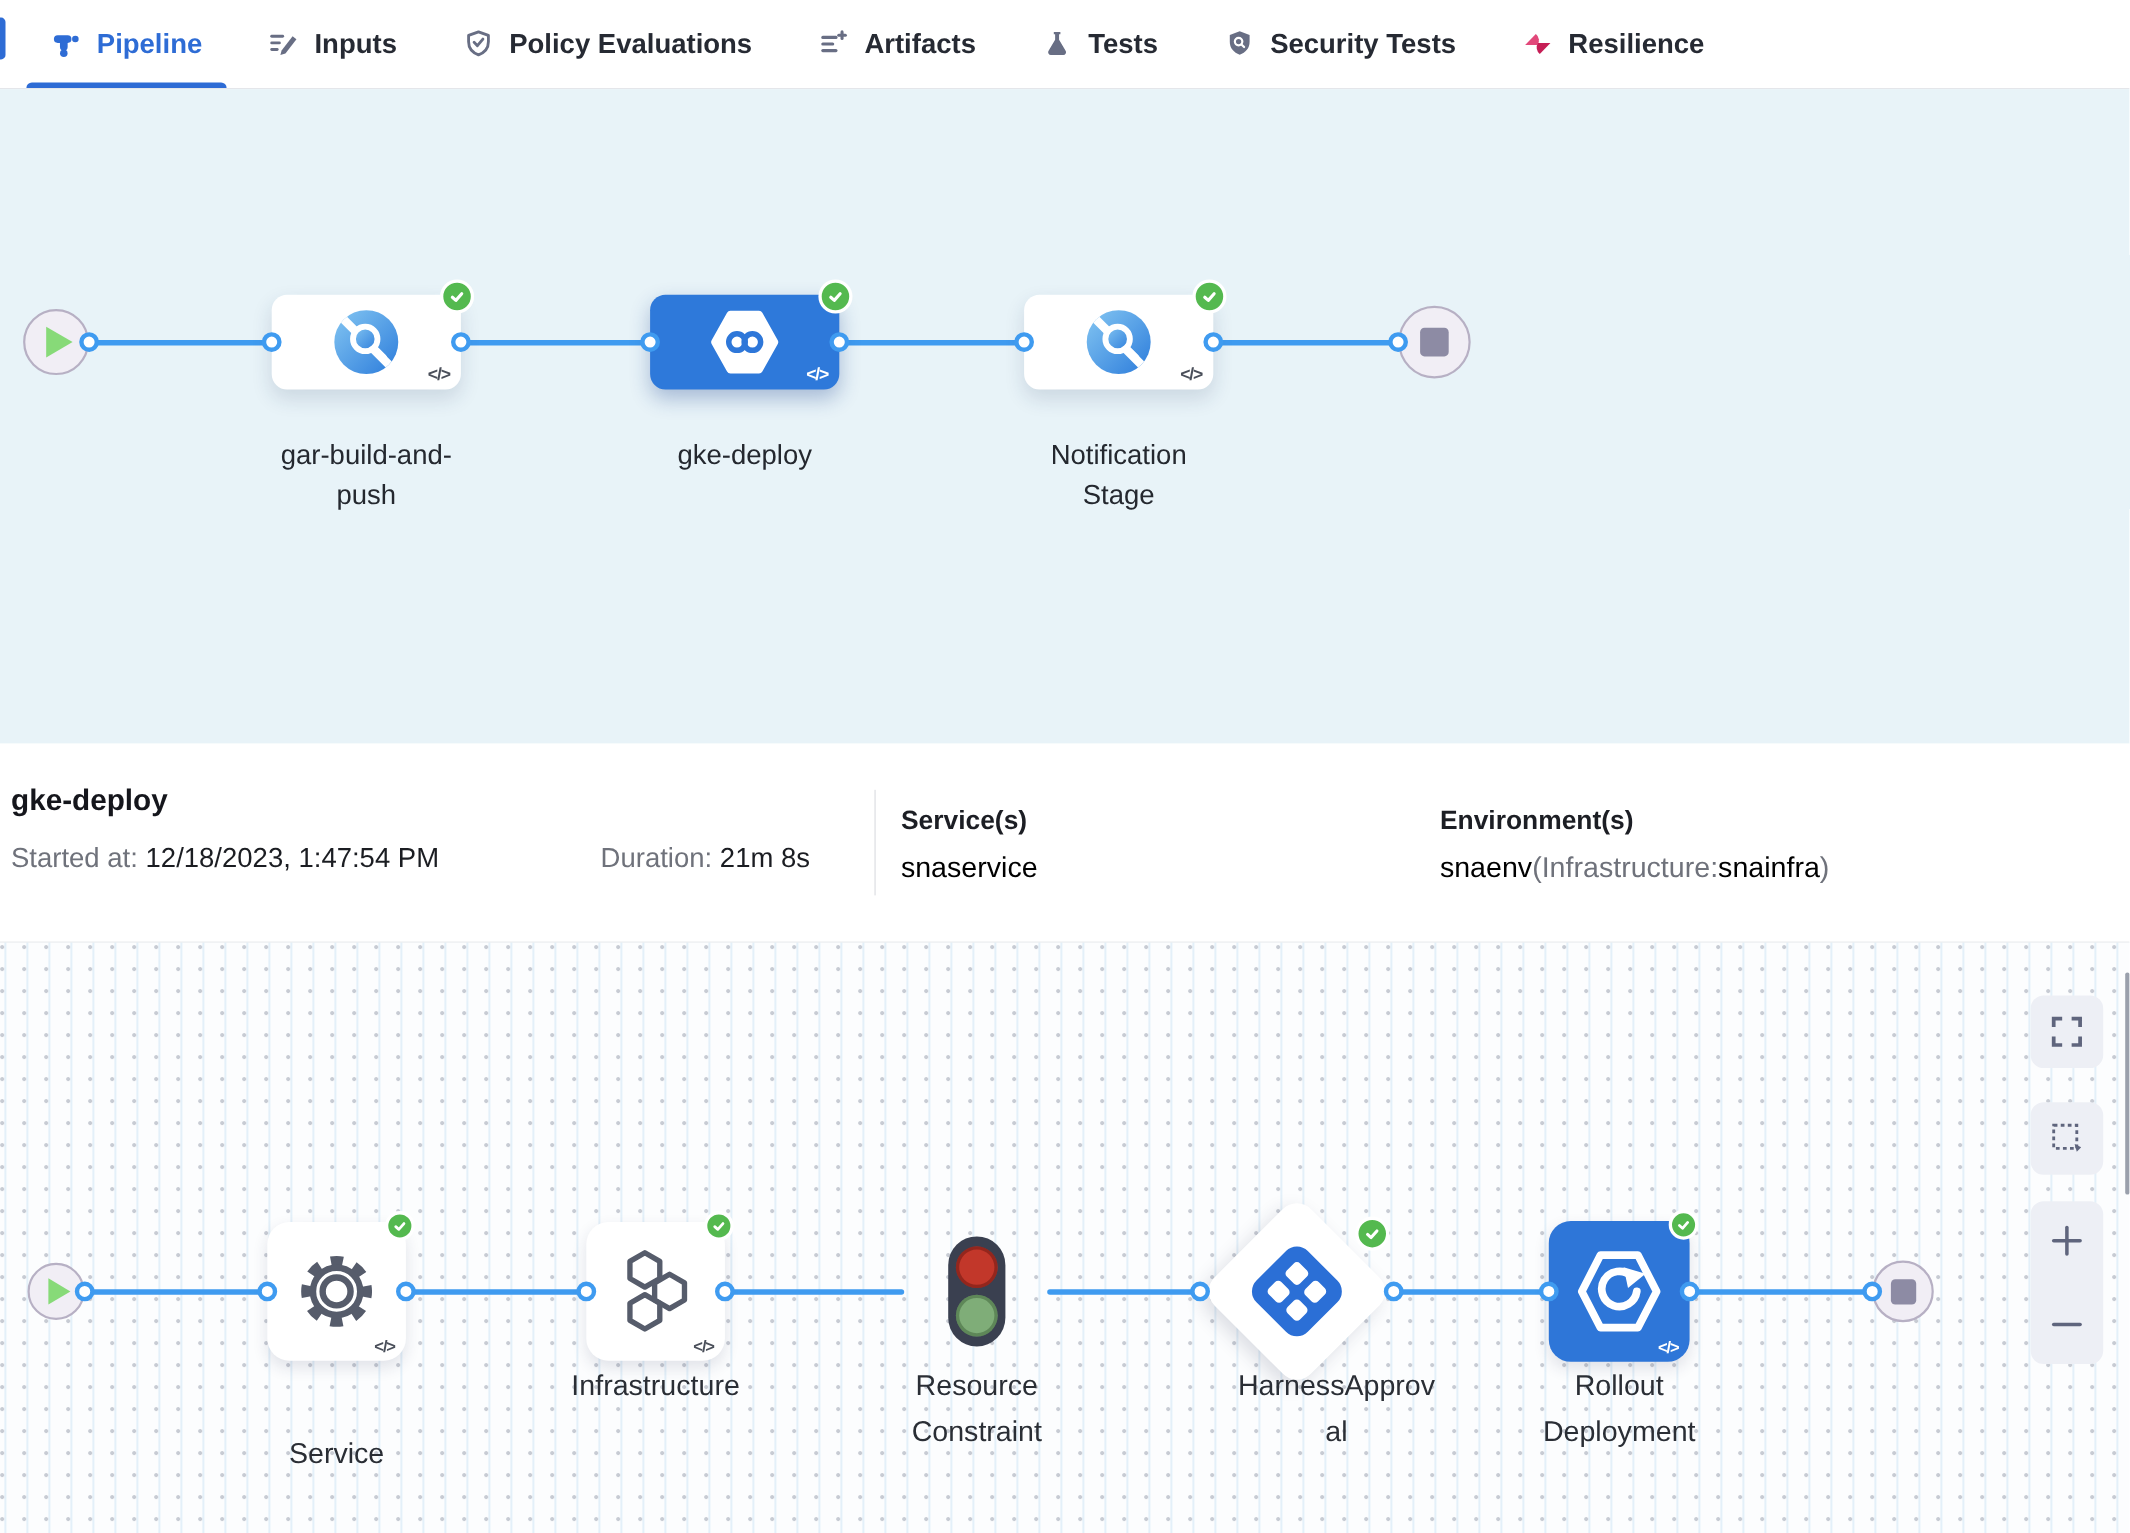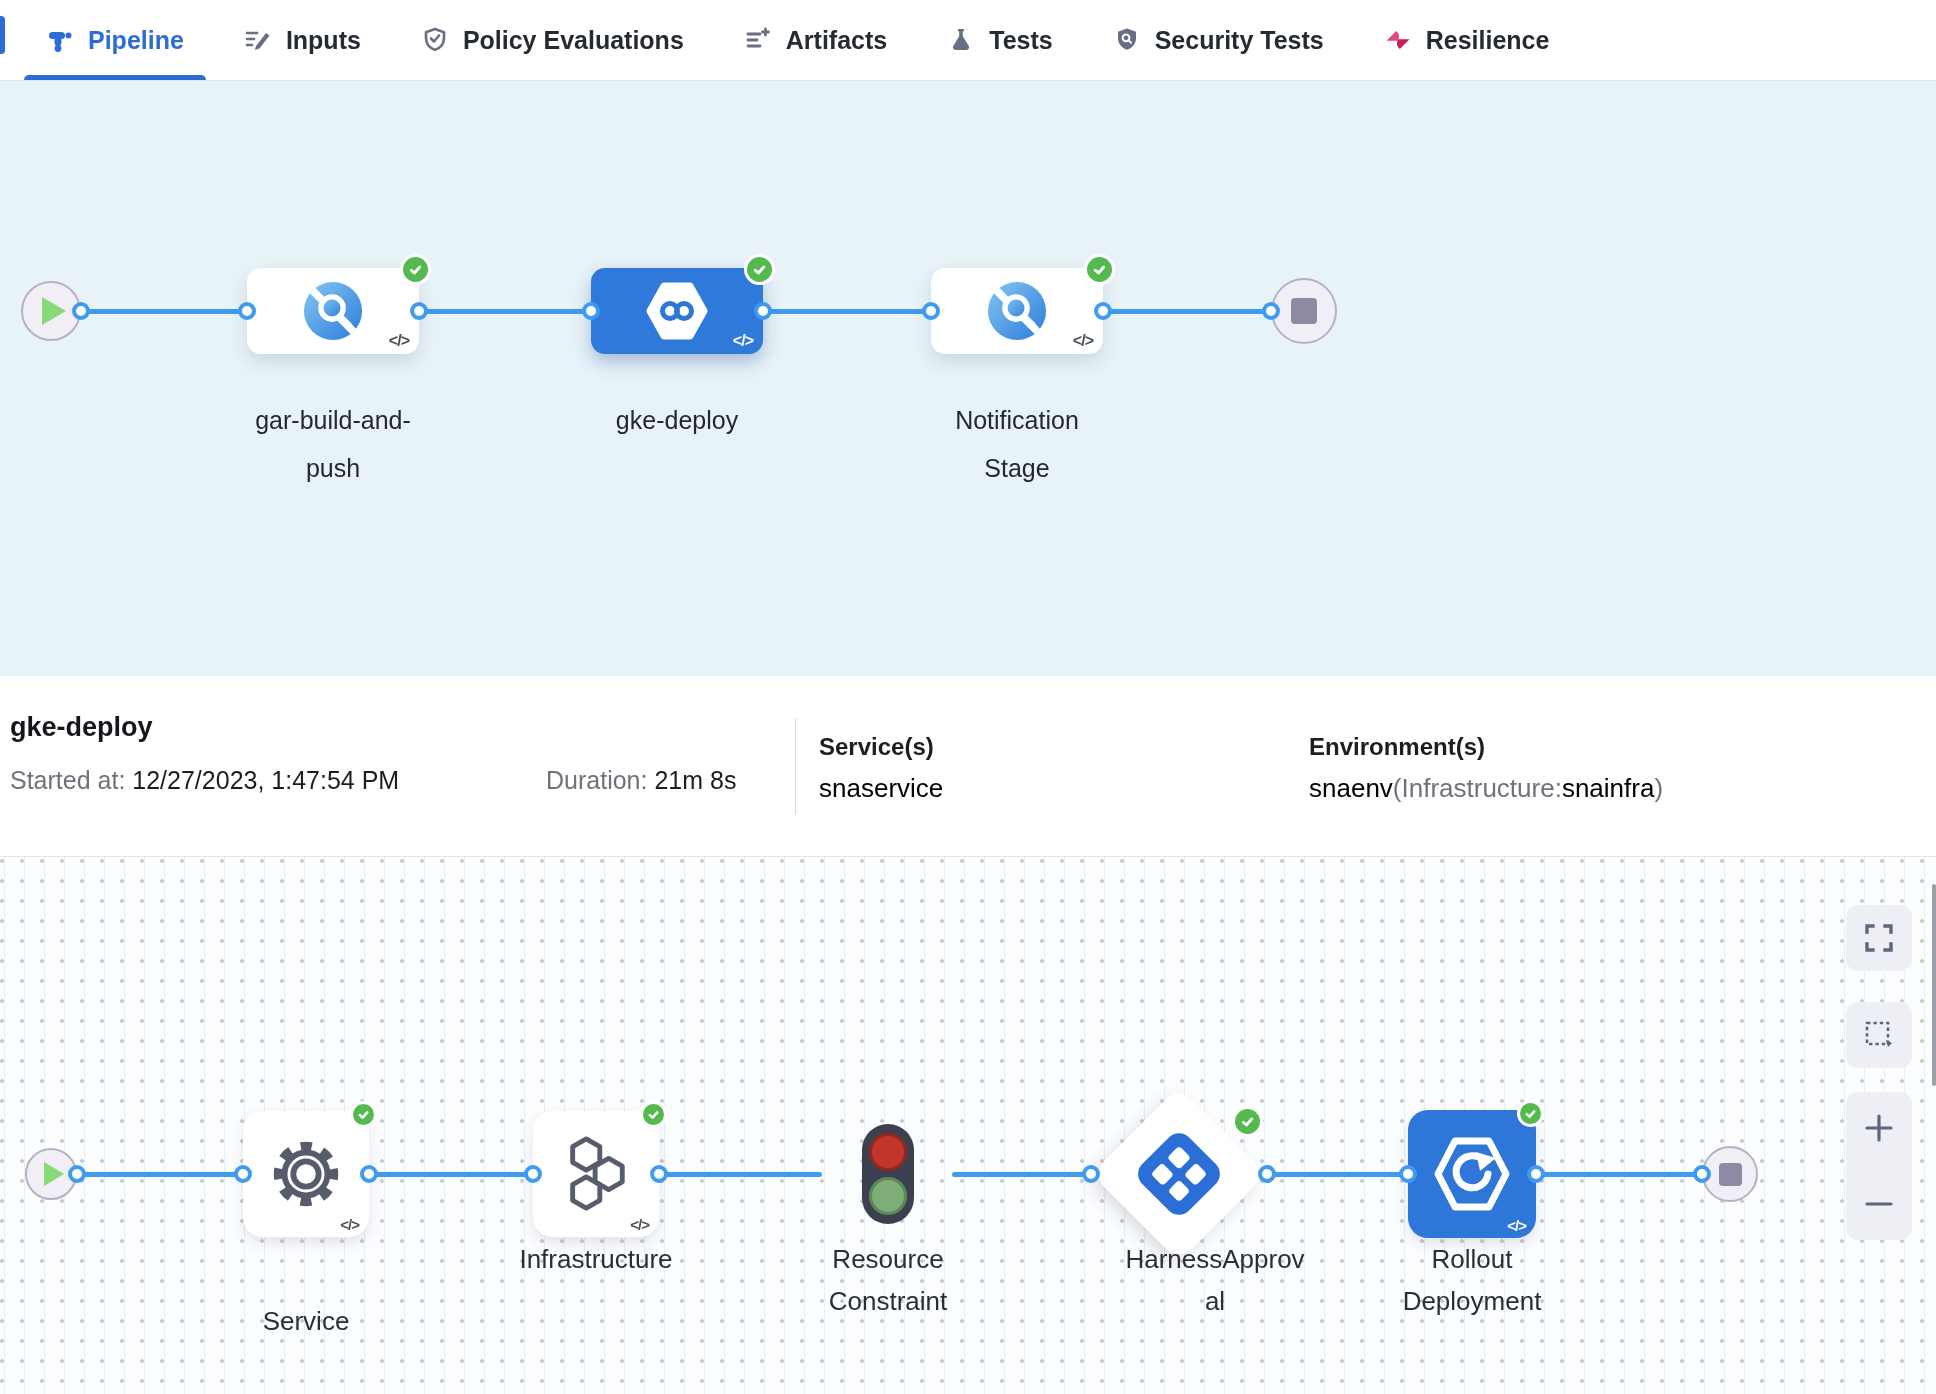"gar-build-and-push" .stage-label { line-height: 48px -> 36px }
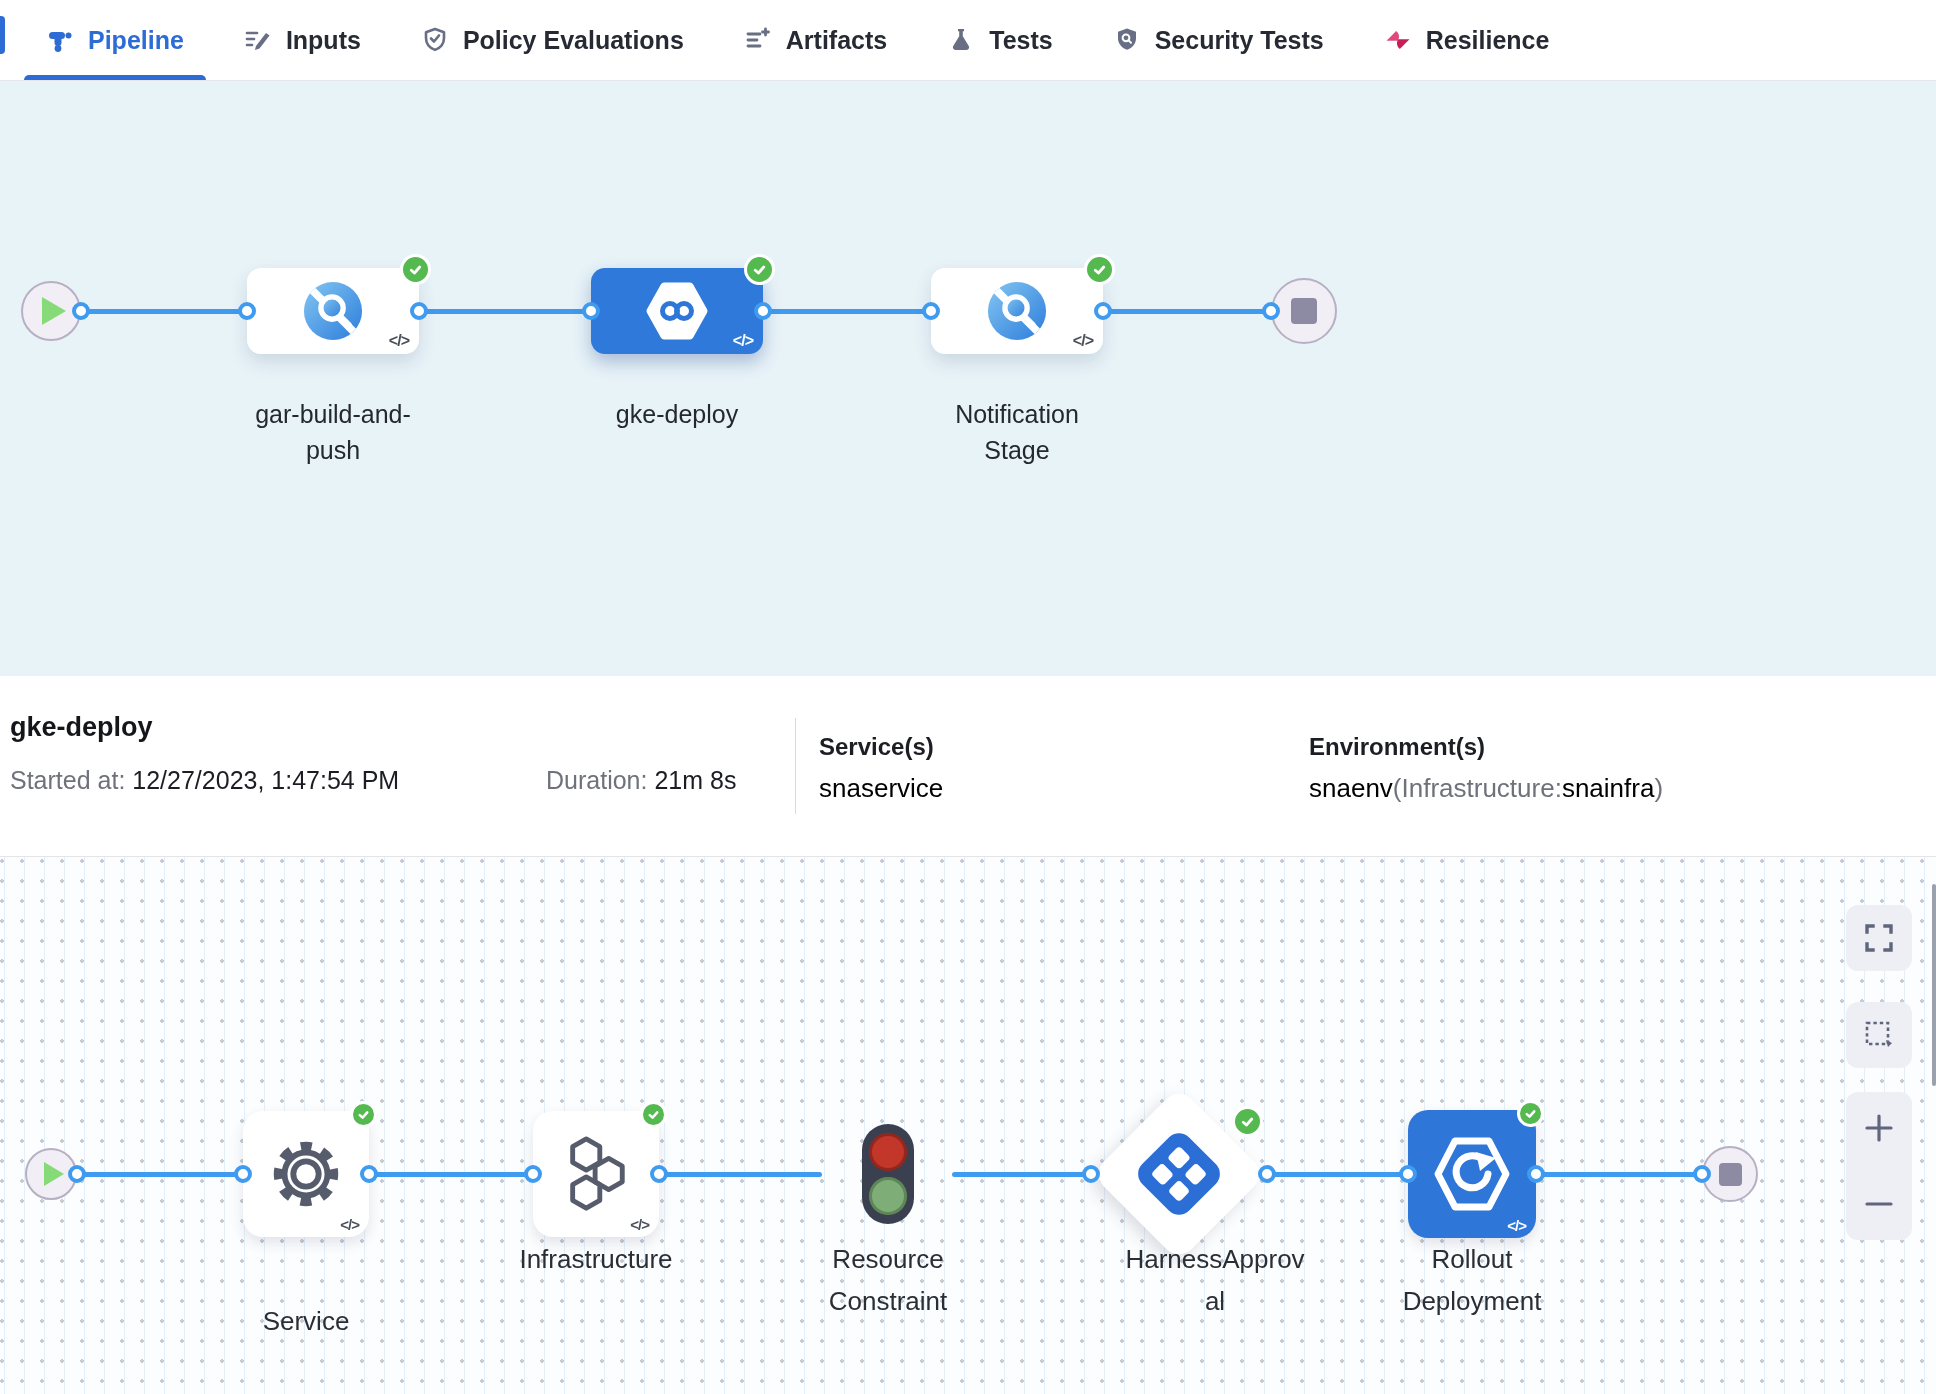"12/27/2023, 1:47:54 PM" b { text: 12/27/2023 -> 12/18/2023 }
